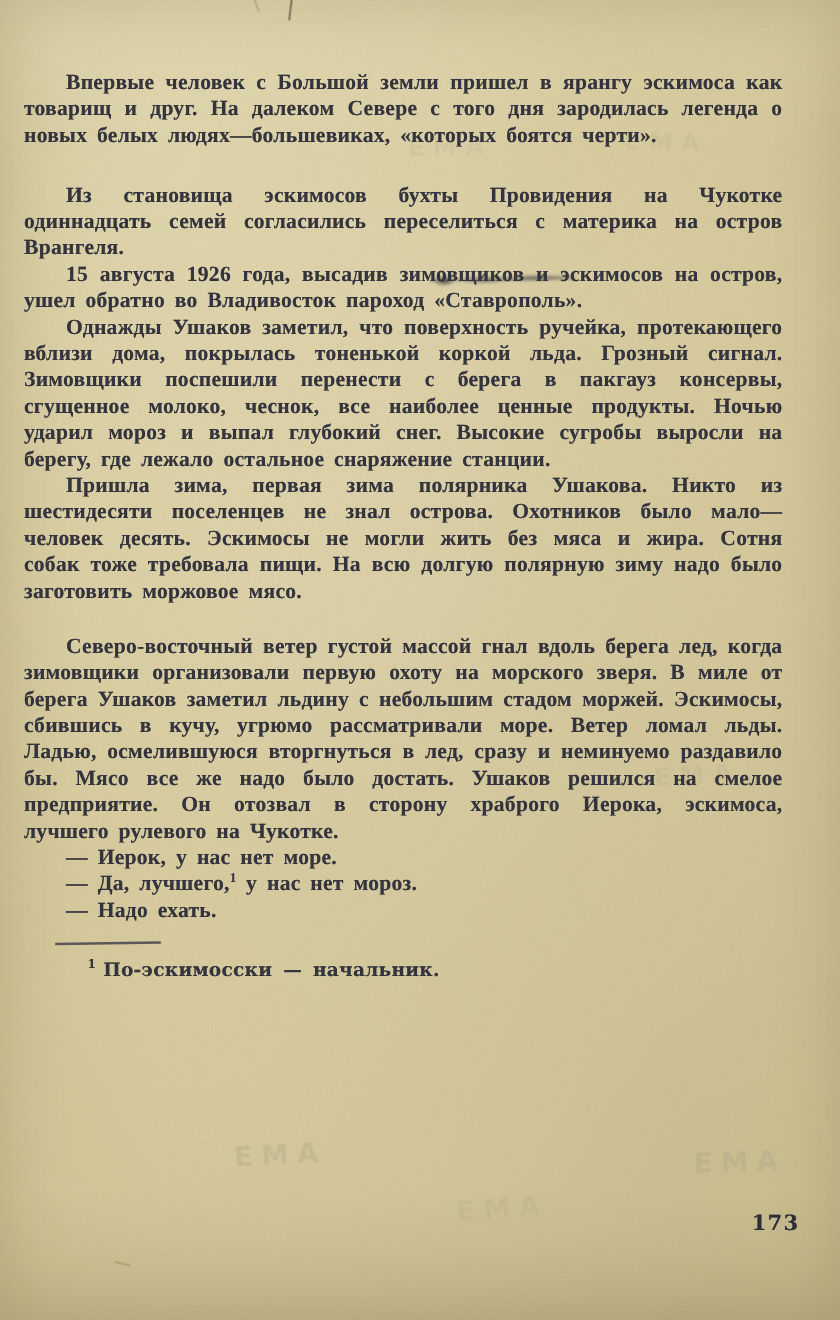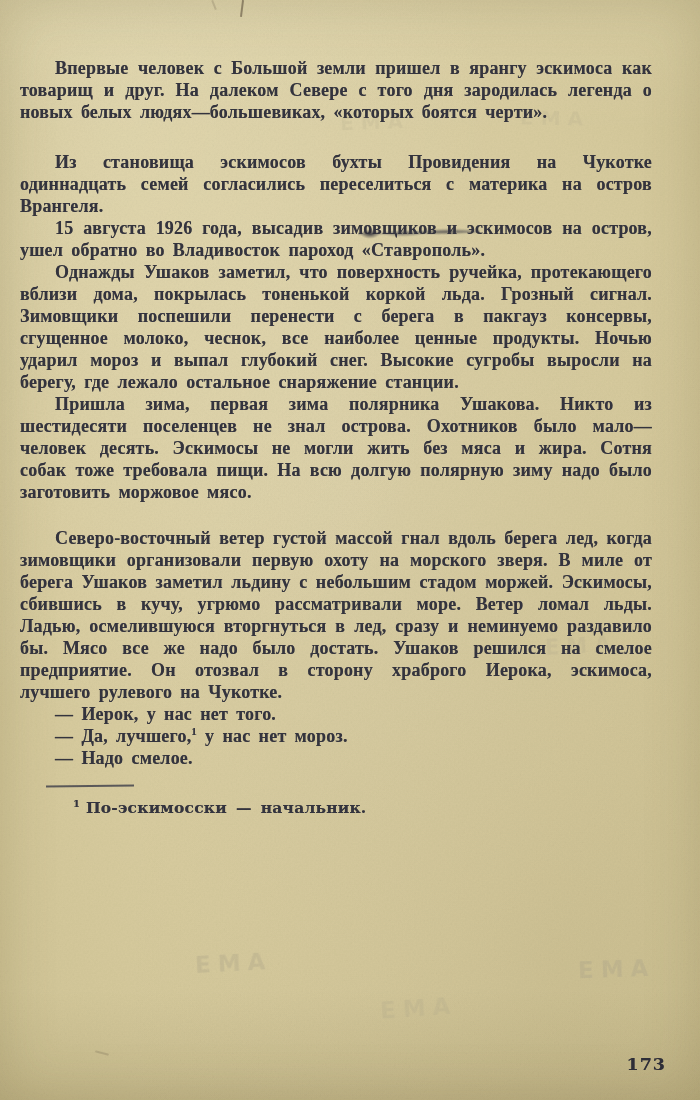"— Иерок, у нас нет" p.dialog { text: того -> море }
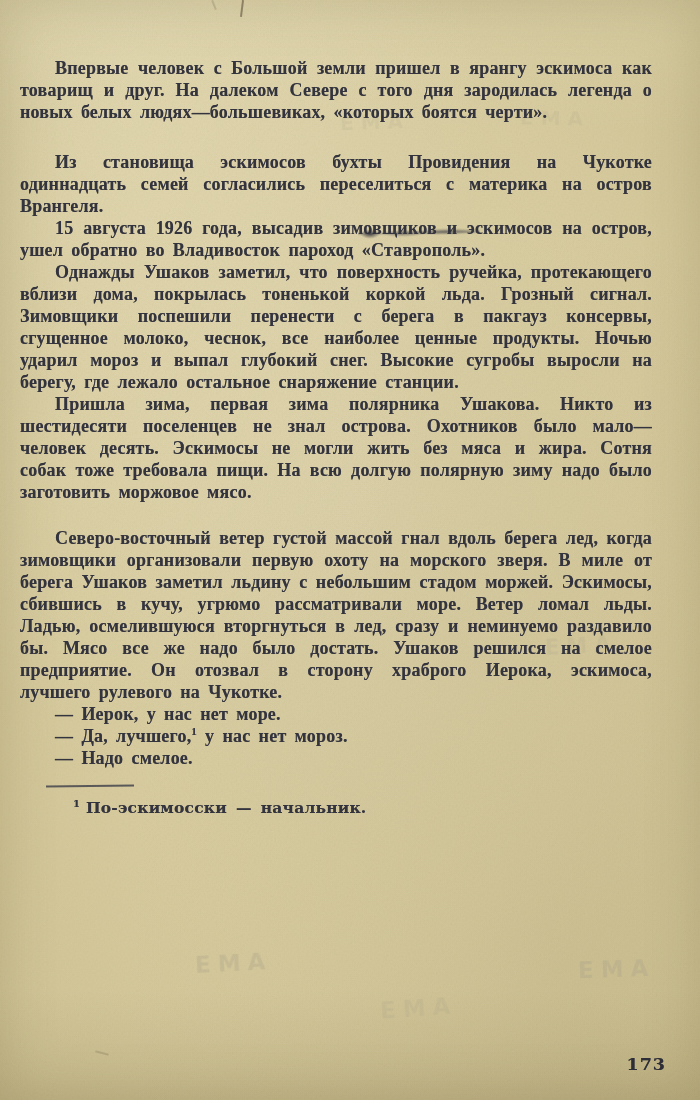"— Надо смелое." p.dialog { text: смелое -> ехать }
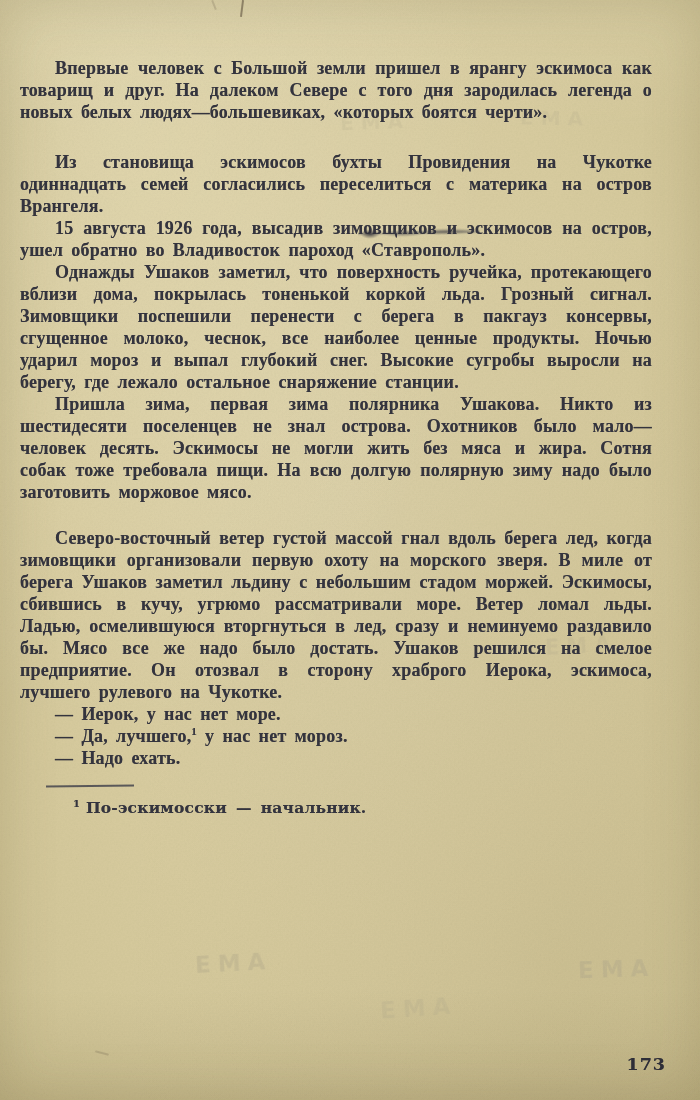"173" .page-number { top: 1054px -> 1010px }
